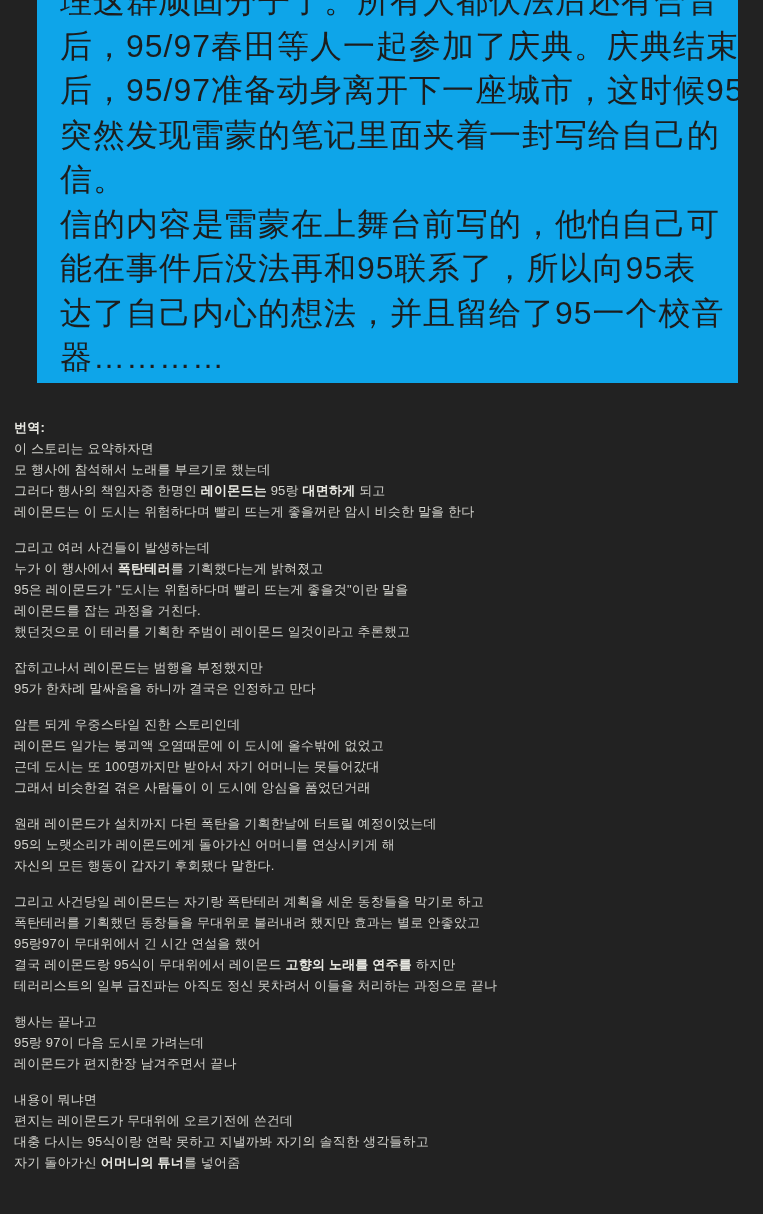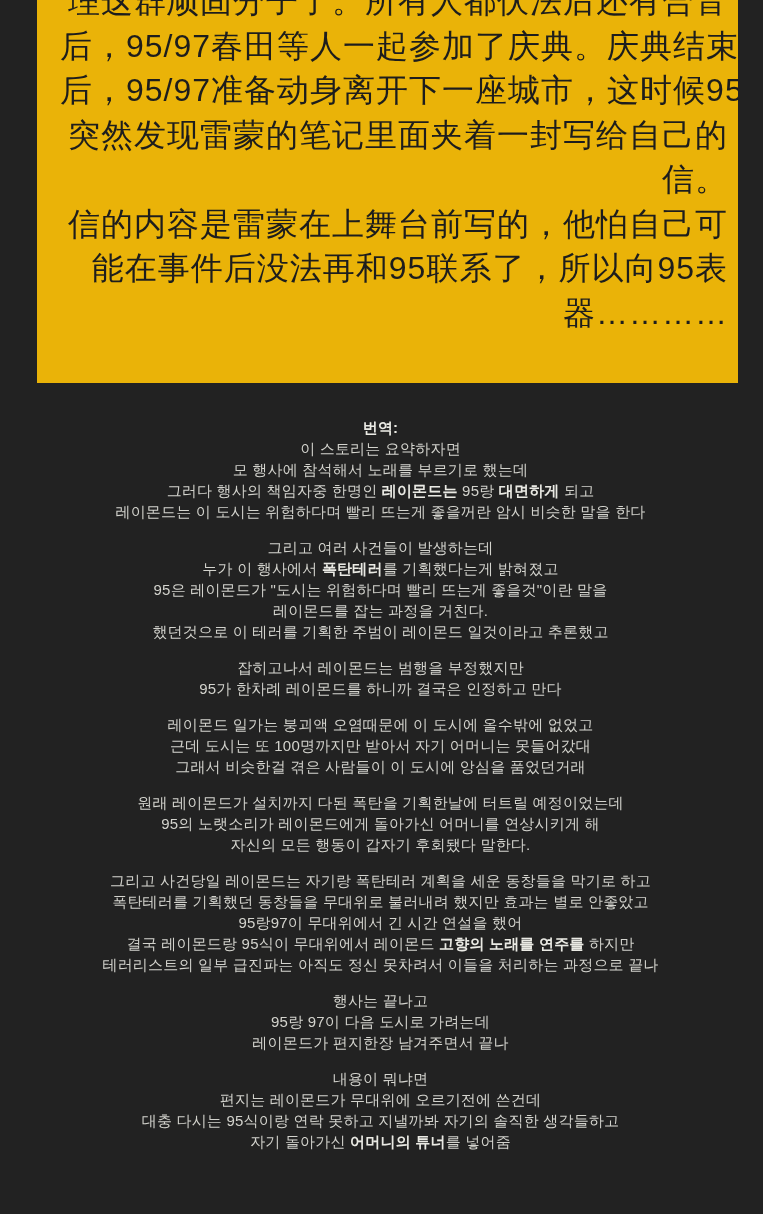"理这群顽固分子了。所有人都伏法后还有合音" .cn-card { background: #eab308 -> #0ea5e9; text-align: right -> none }
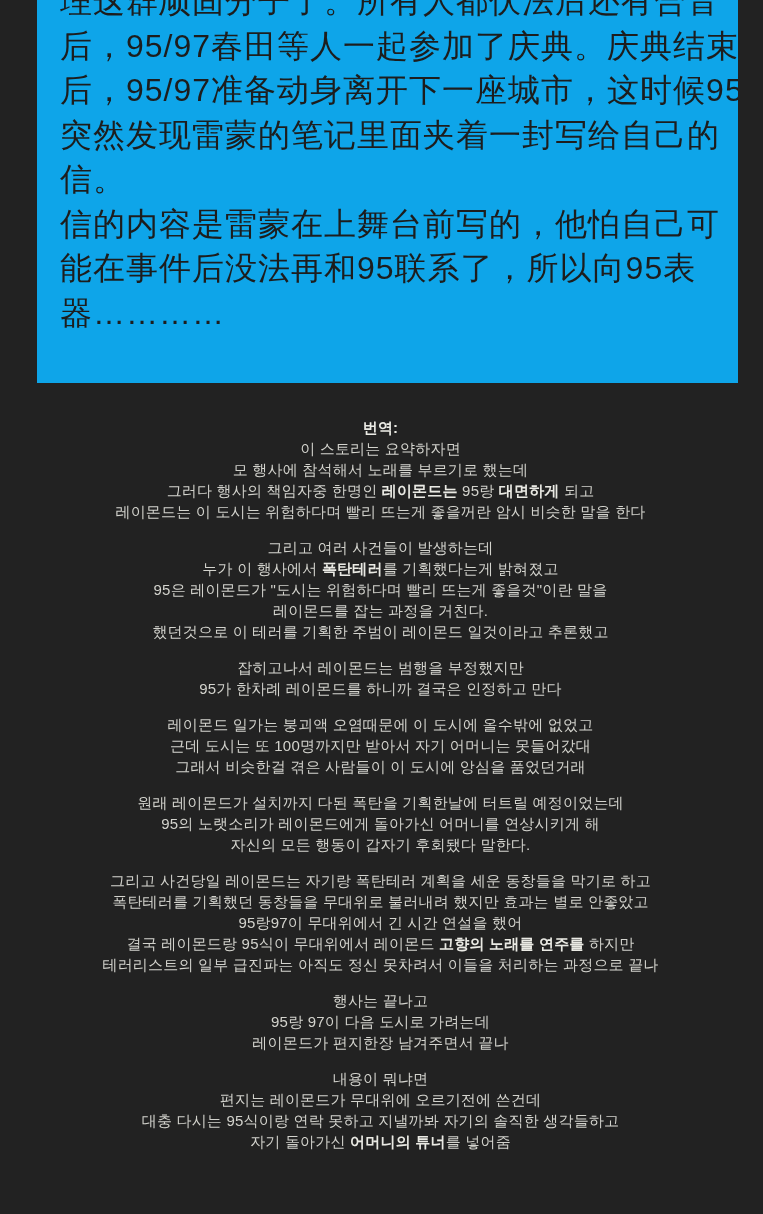"达了自己内心的想法，并且留给了95一个校音" div.line { html: none -> <div><span>达了自己内心的想法，并且留给了95一个校音</span></div> }
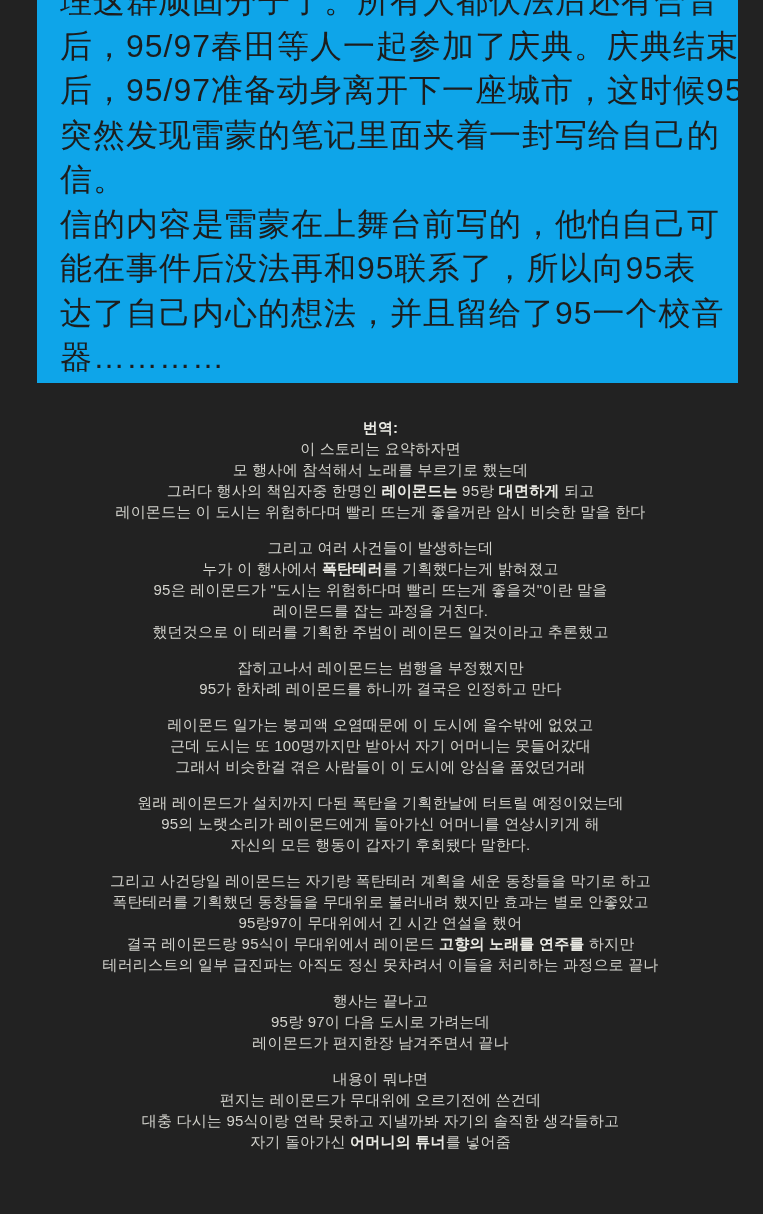"번역:" .kr-block { font-size: 15px -> 13px; left: 8px -> 14px; text-align: center -> none }
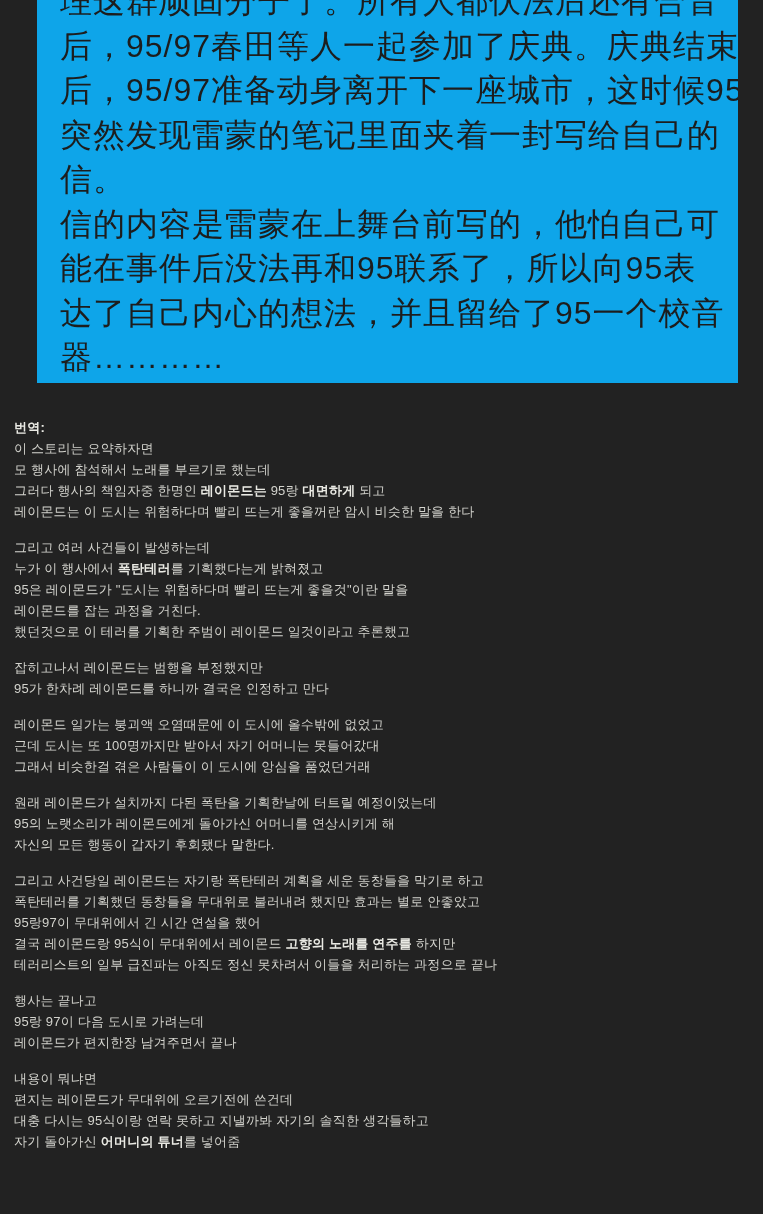"95가 한차례 레이몬드를 하니까 결국은" span { text: 레이몬드를 -> 말싸움을 }
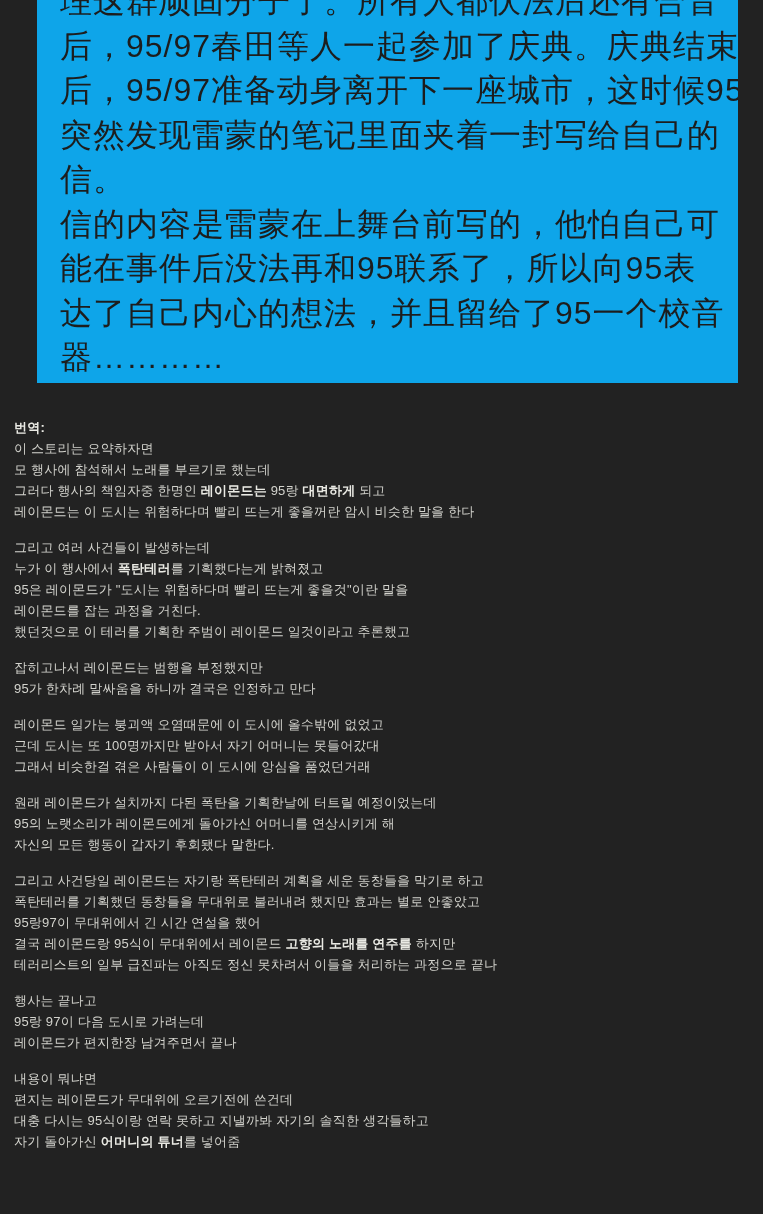"암튼 되게 우중스타일 진한 스토리인데" div.line { html: none -> <div><span>암튼 되게 우중스타일 진한 스토리인데</span></div> }
